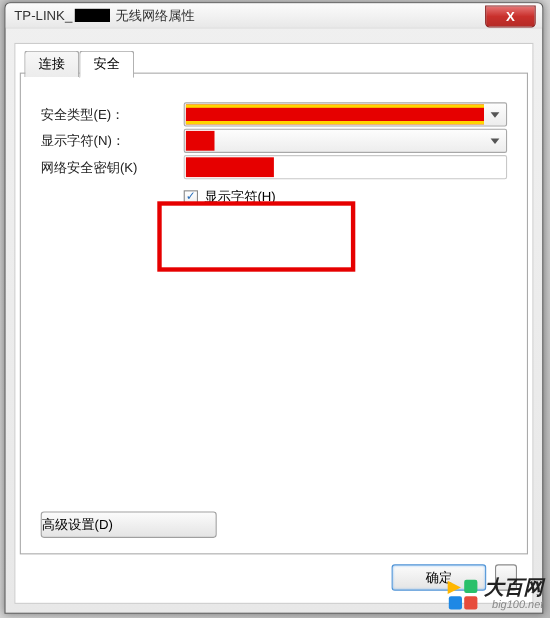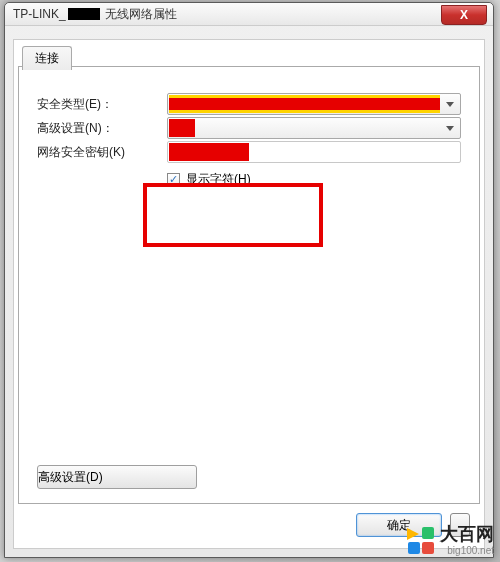"安全" div.tab { html: none -> <div> <span>安全</span> </div> }
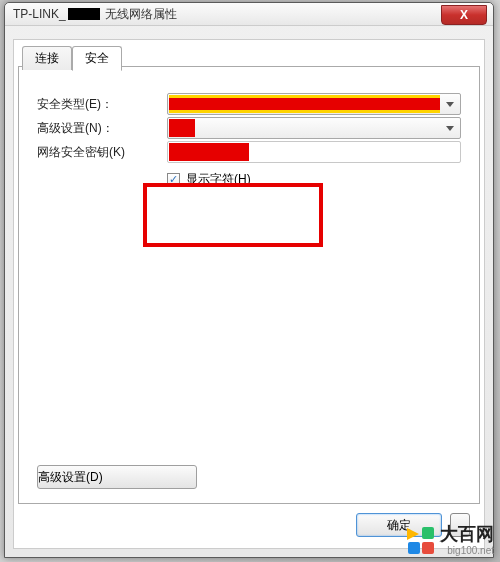"高级设置(N)：" div.form-label { text: 高级设置 -> 显示字符 }
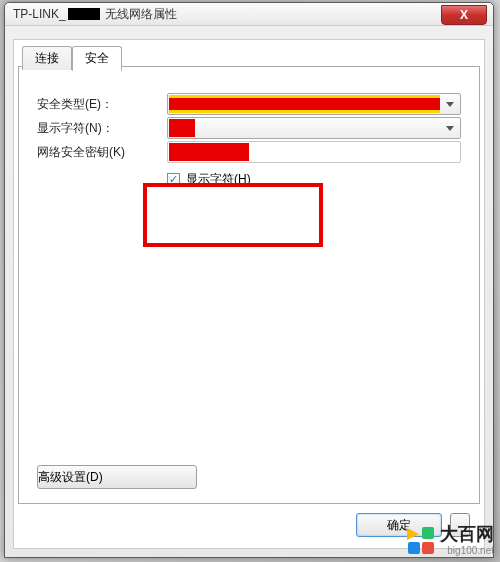"大百网" .watermark { font-style: none -> italic }
